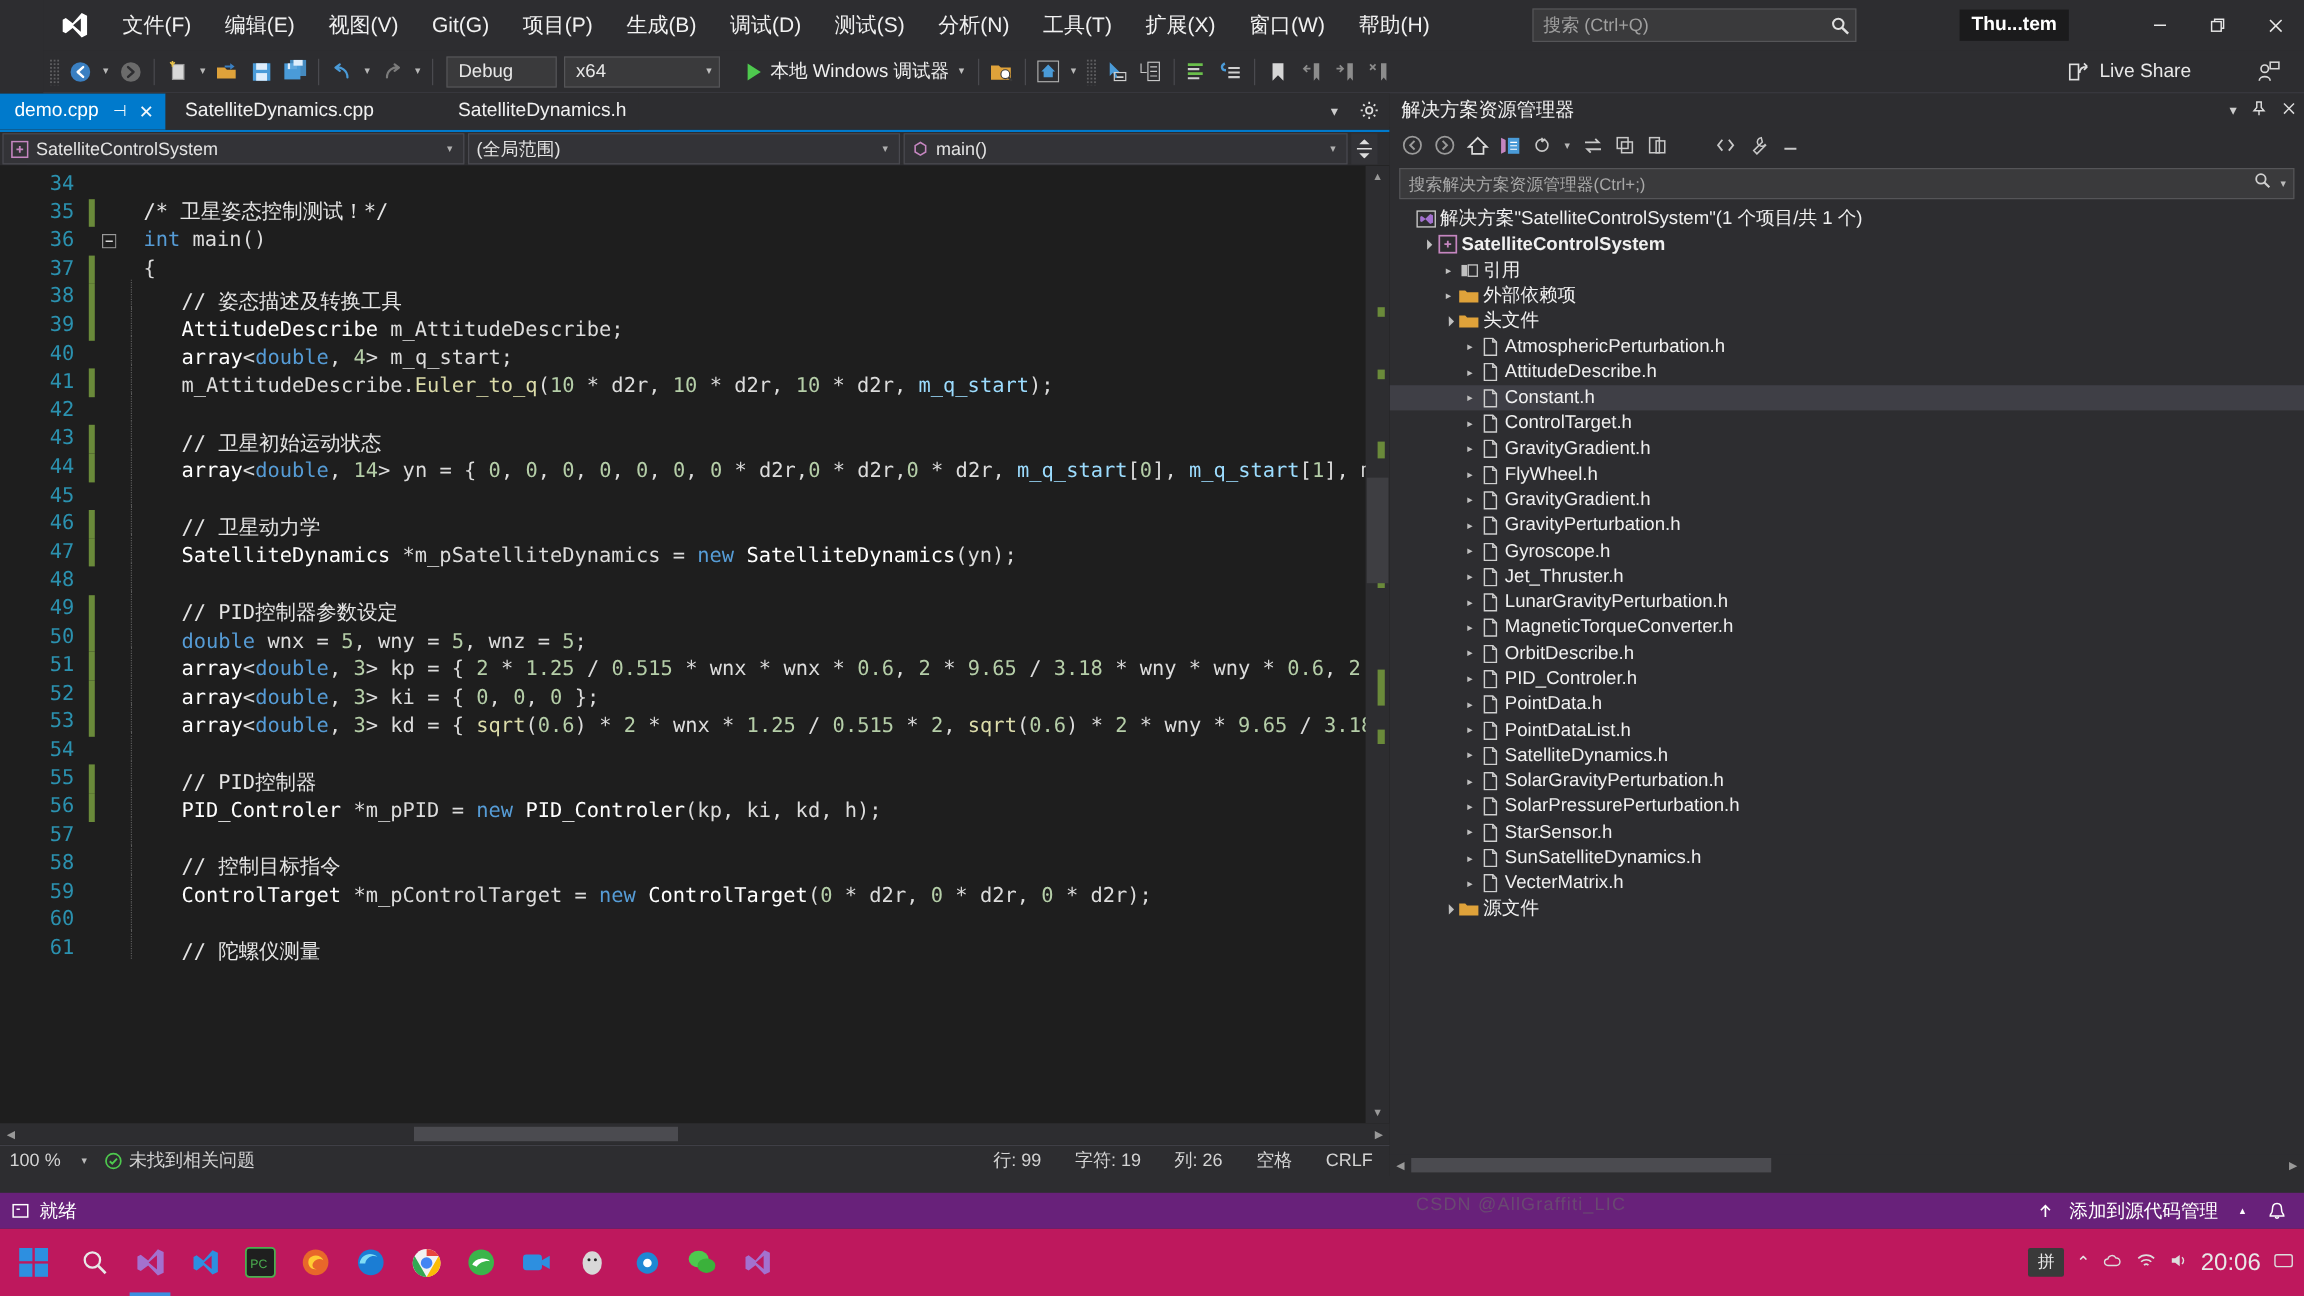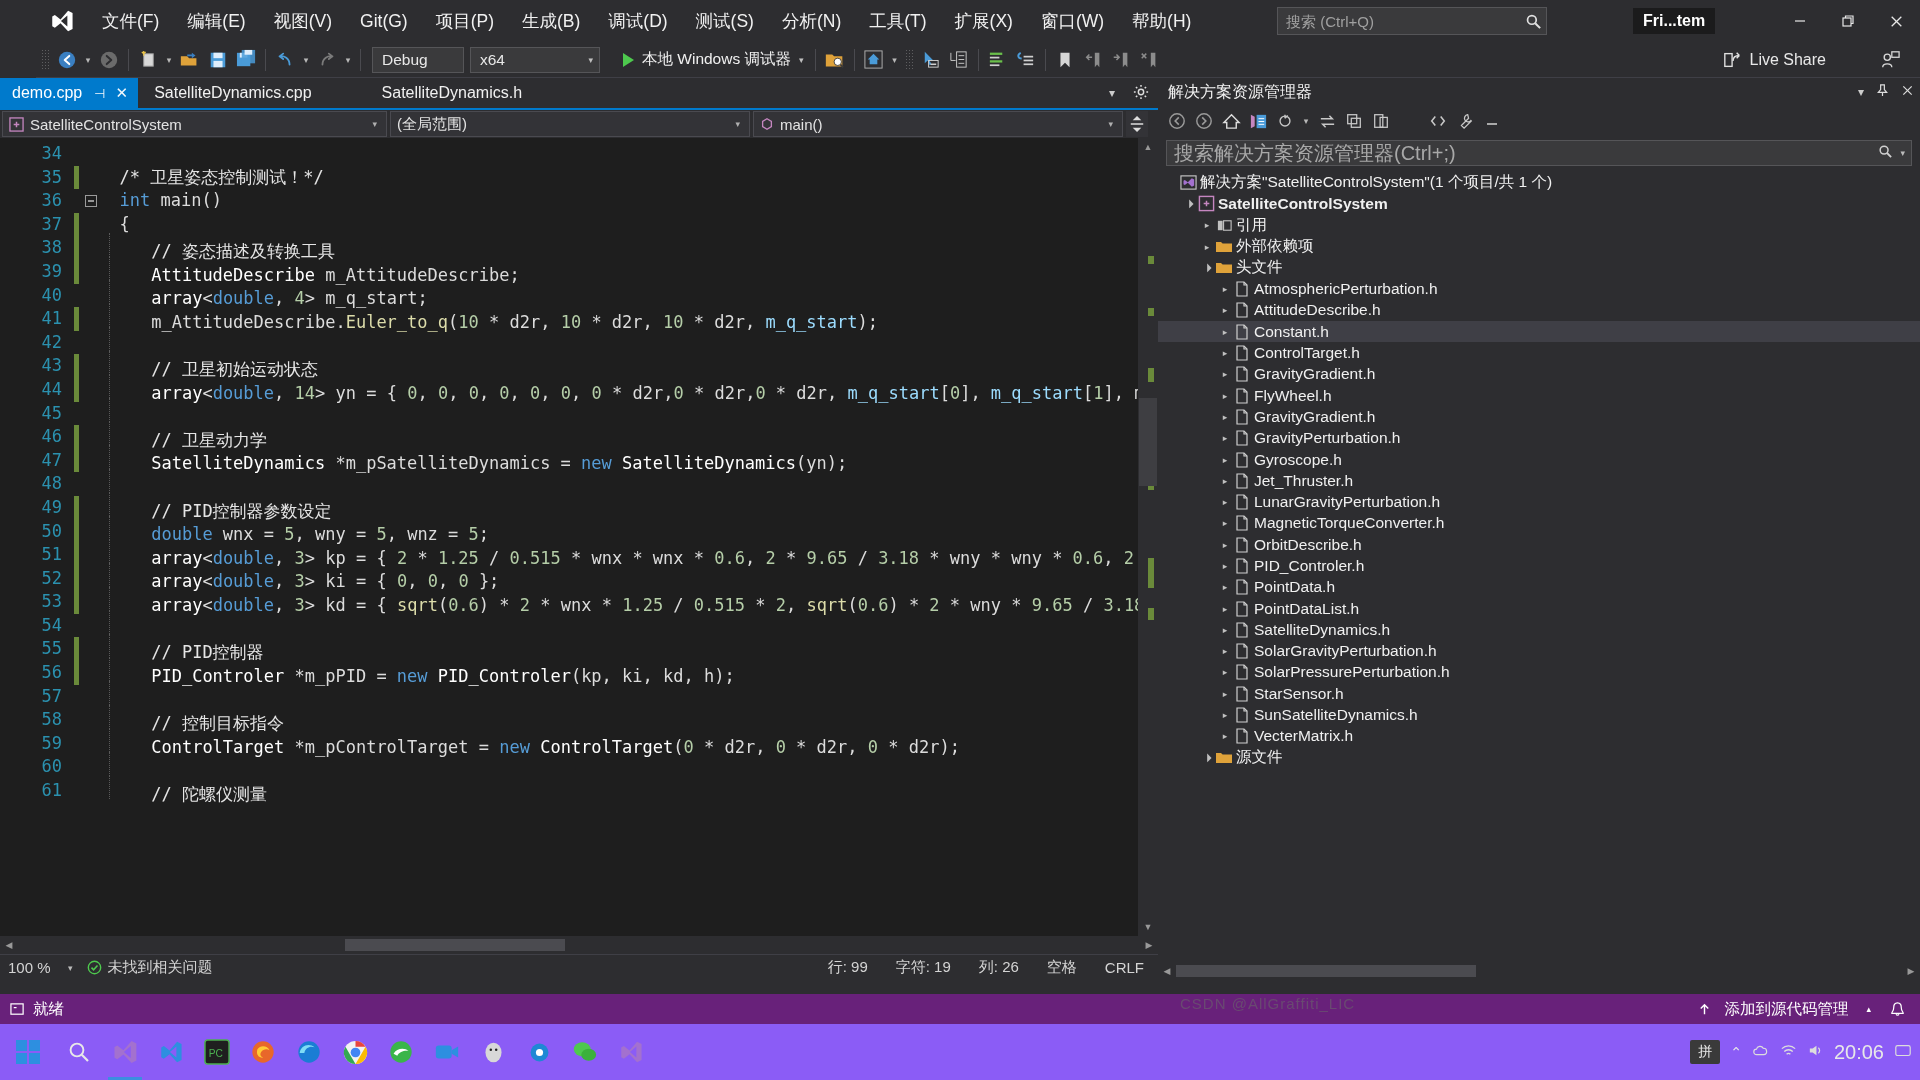"Fri...tem" div.acct { text: Fri...tem -> Thu...tem }
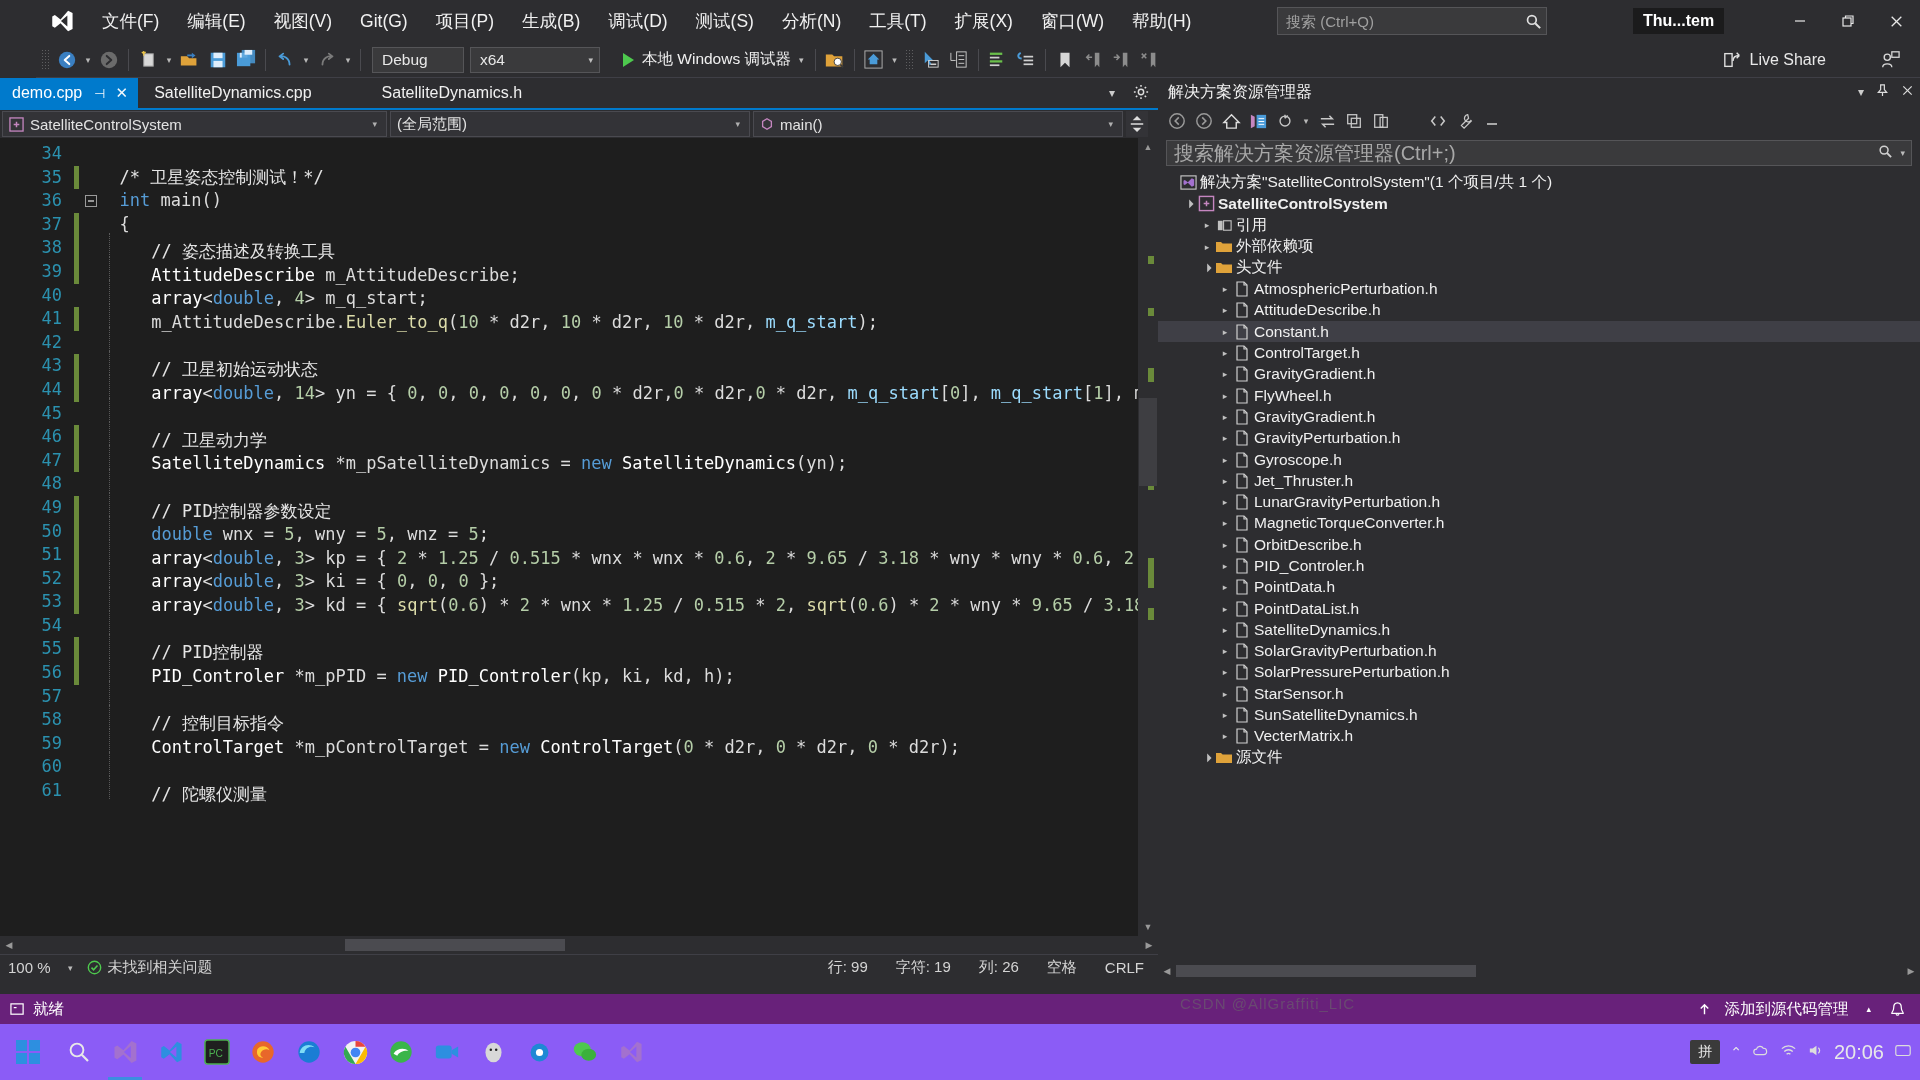"搜索解决方案资源管理器(Ctrl+;)" .se-search input { font-size: 20px -> 14px }
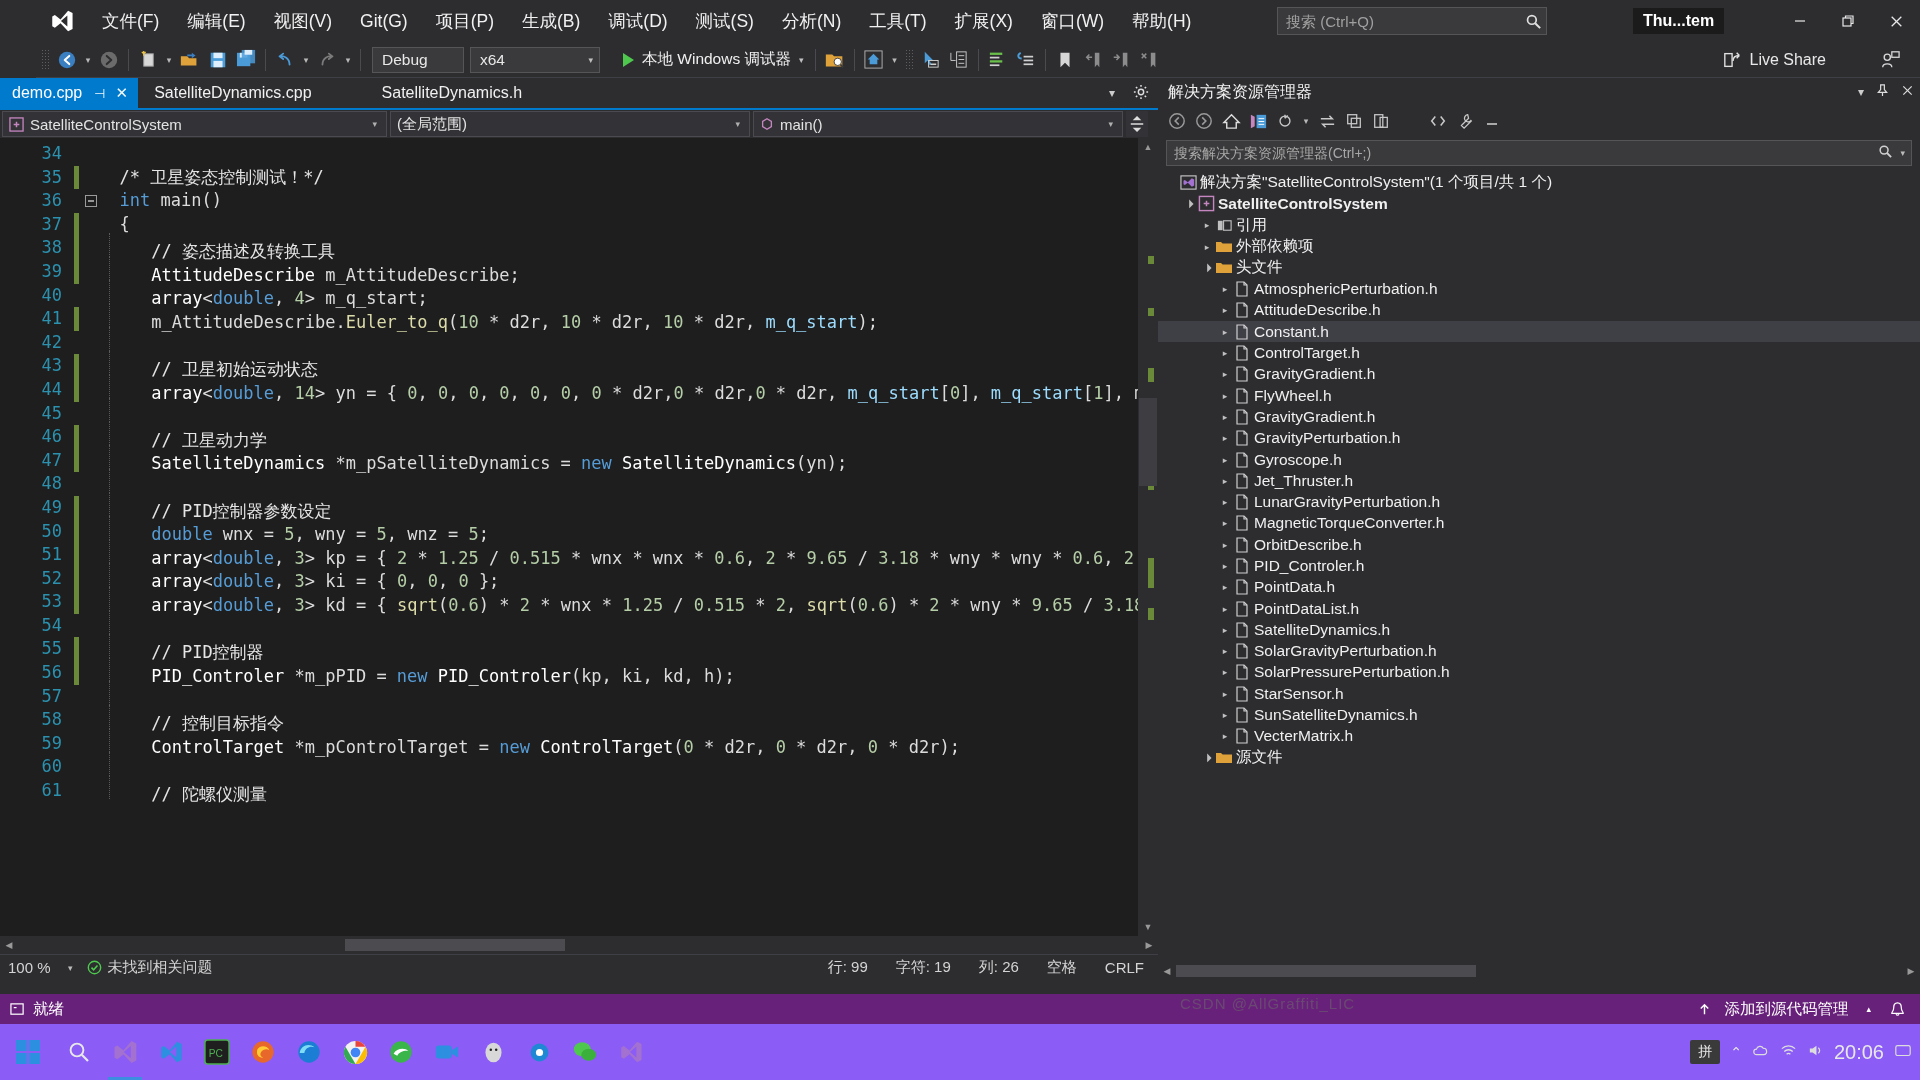"PC" .taskbar { background: #8b5cf6 -> #be185d }
